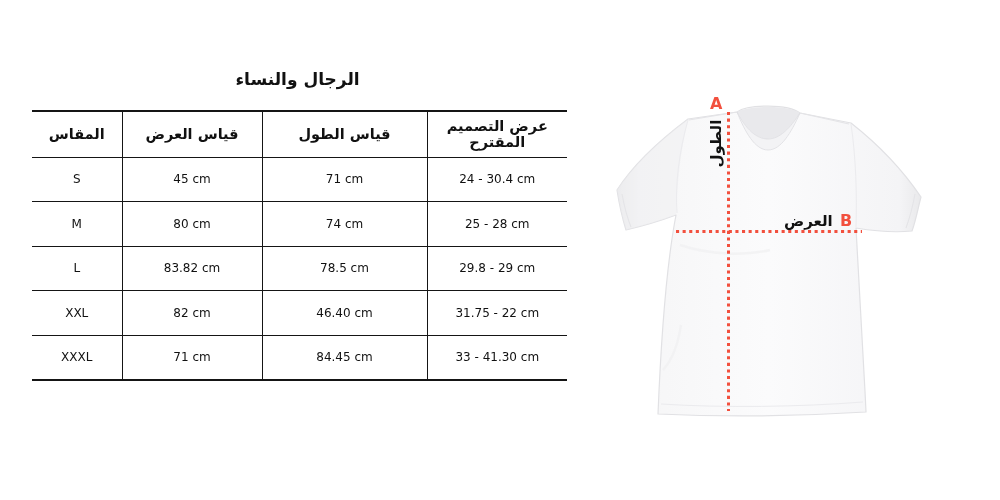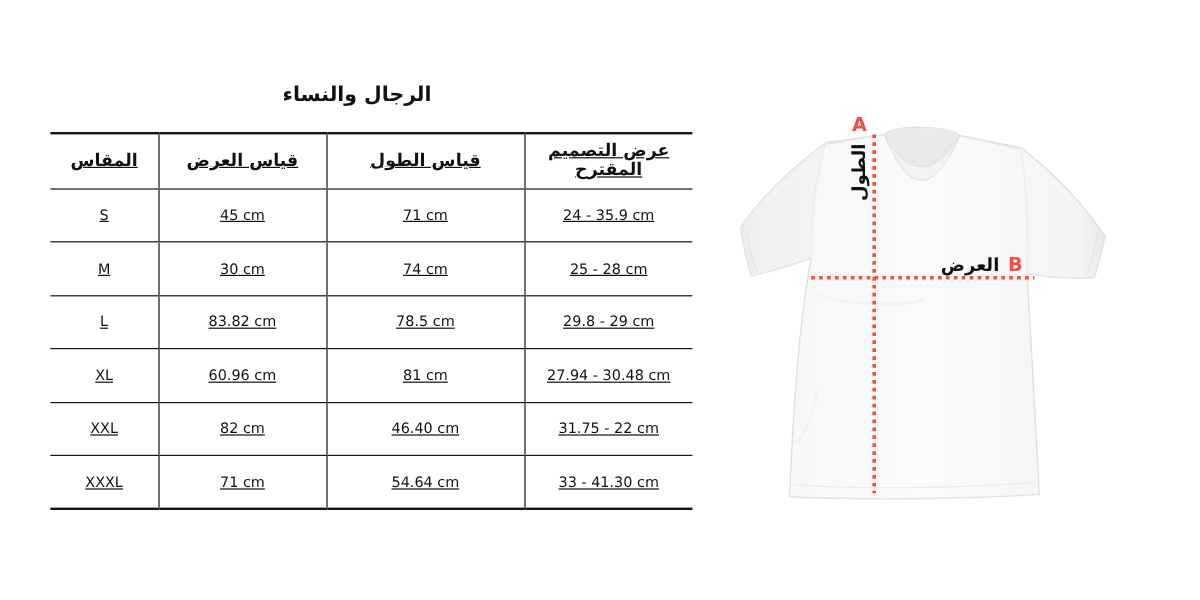"المقاس" .size-table { left: 42px -> 32px; text-decoration: underline -> none }
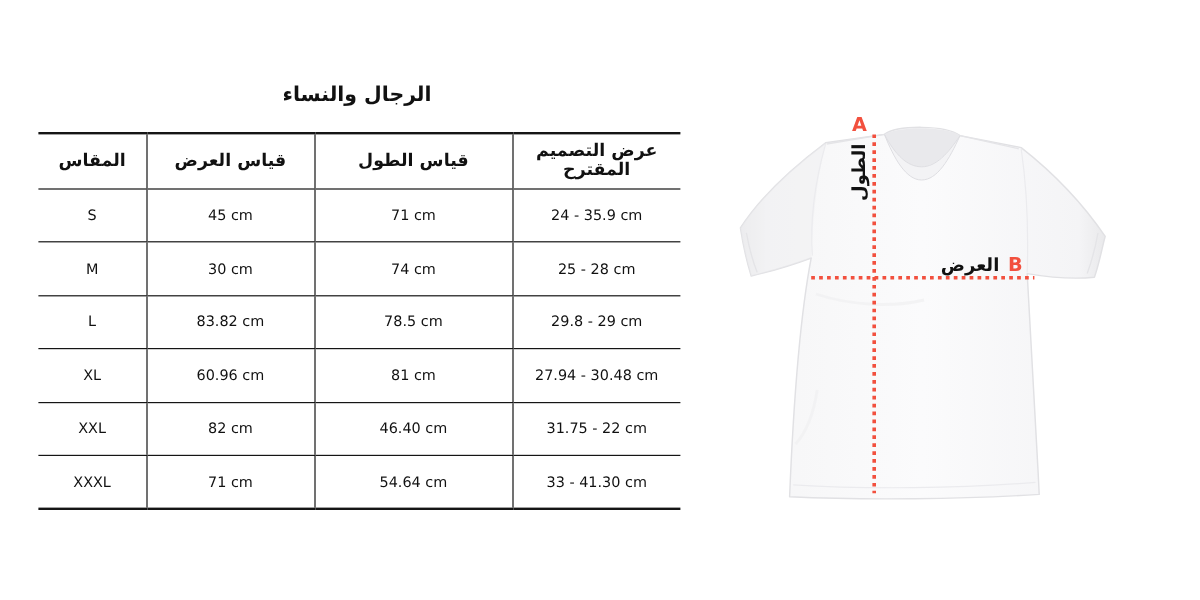"24 - 35.9 cm" td { text: 35.9 -> 30.4 }
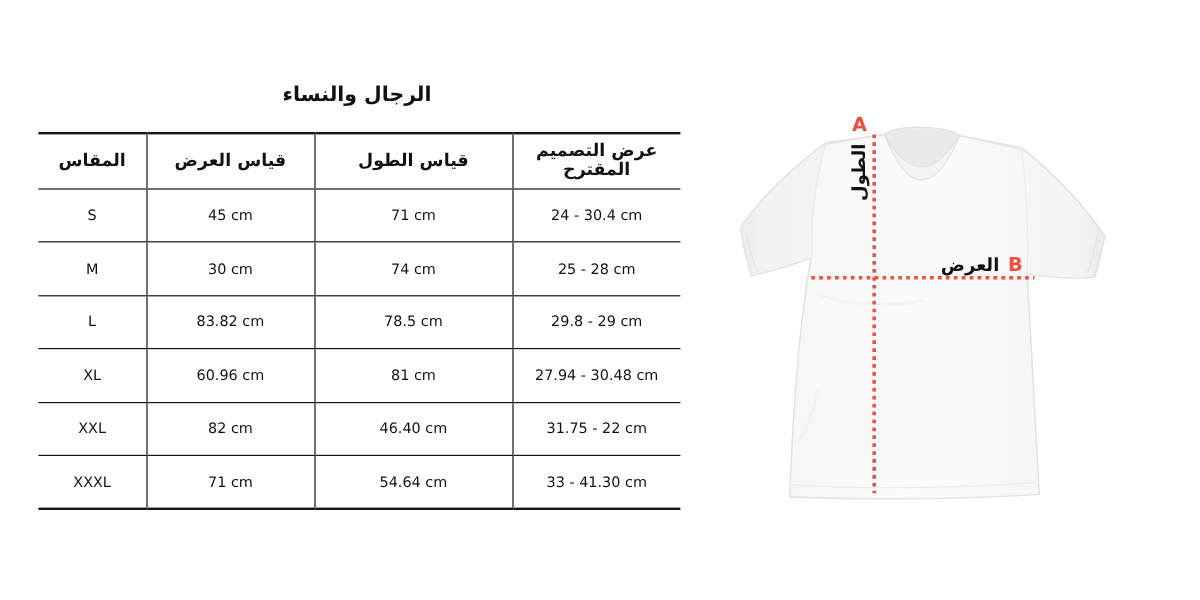"30 cm" td { text: 30 -> 80 }
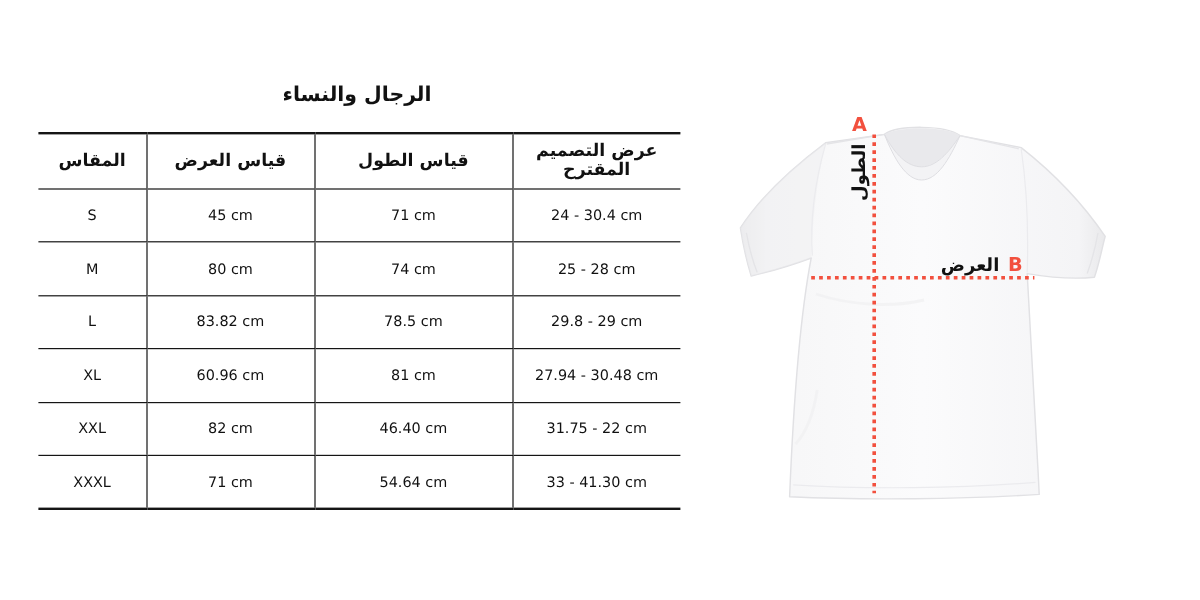"XL" tr { html: <tr> <td>XL</td> <td>60.96 cm</td> <td>81 cm</td> <td>27.94 - 30.48 cm</td> </tr> -> none }
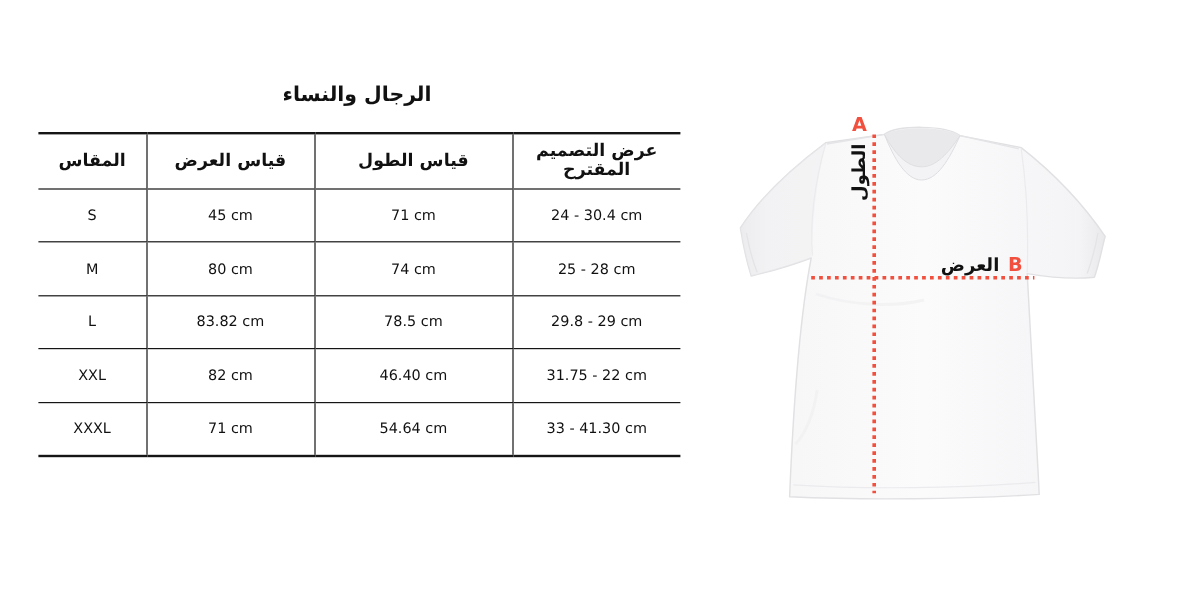"54.64 cm" td { text: 54.64 -> 84.45 }
